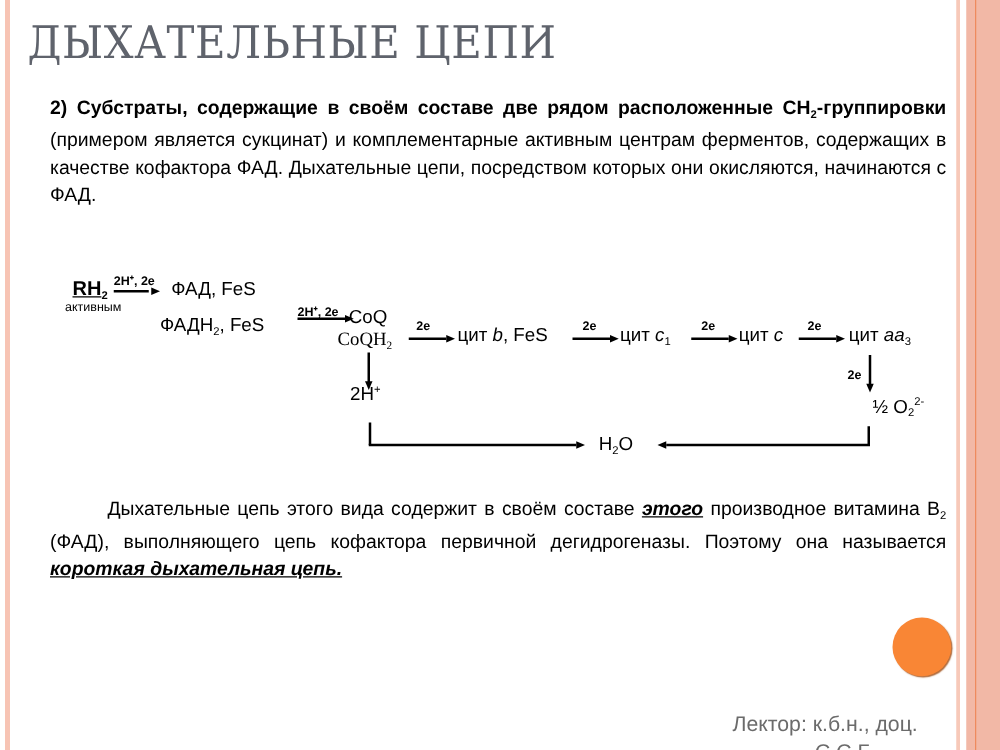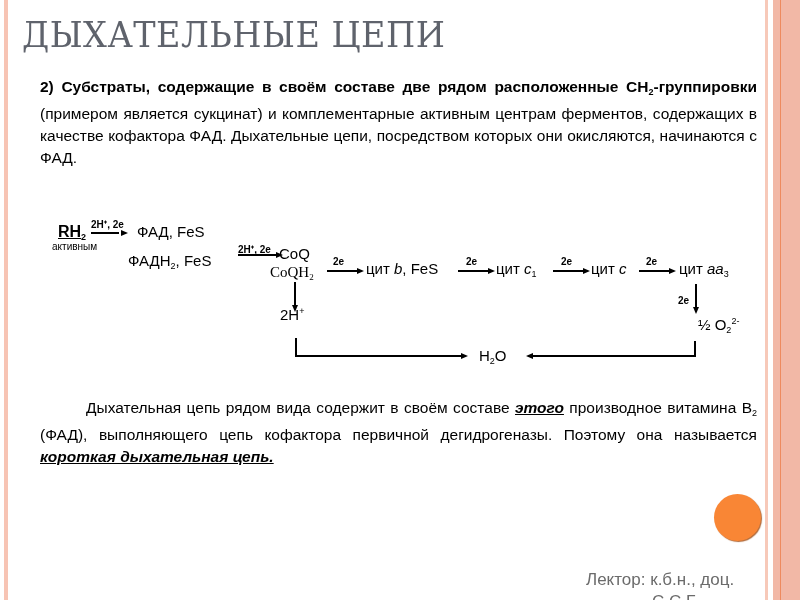"Дыхательная цепь рядом вида содержит" span { text: Дыхательная цепь рядом -> Дыхательные цепь этого }
